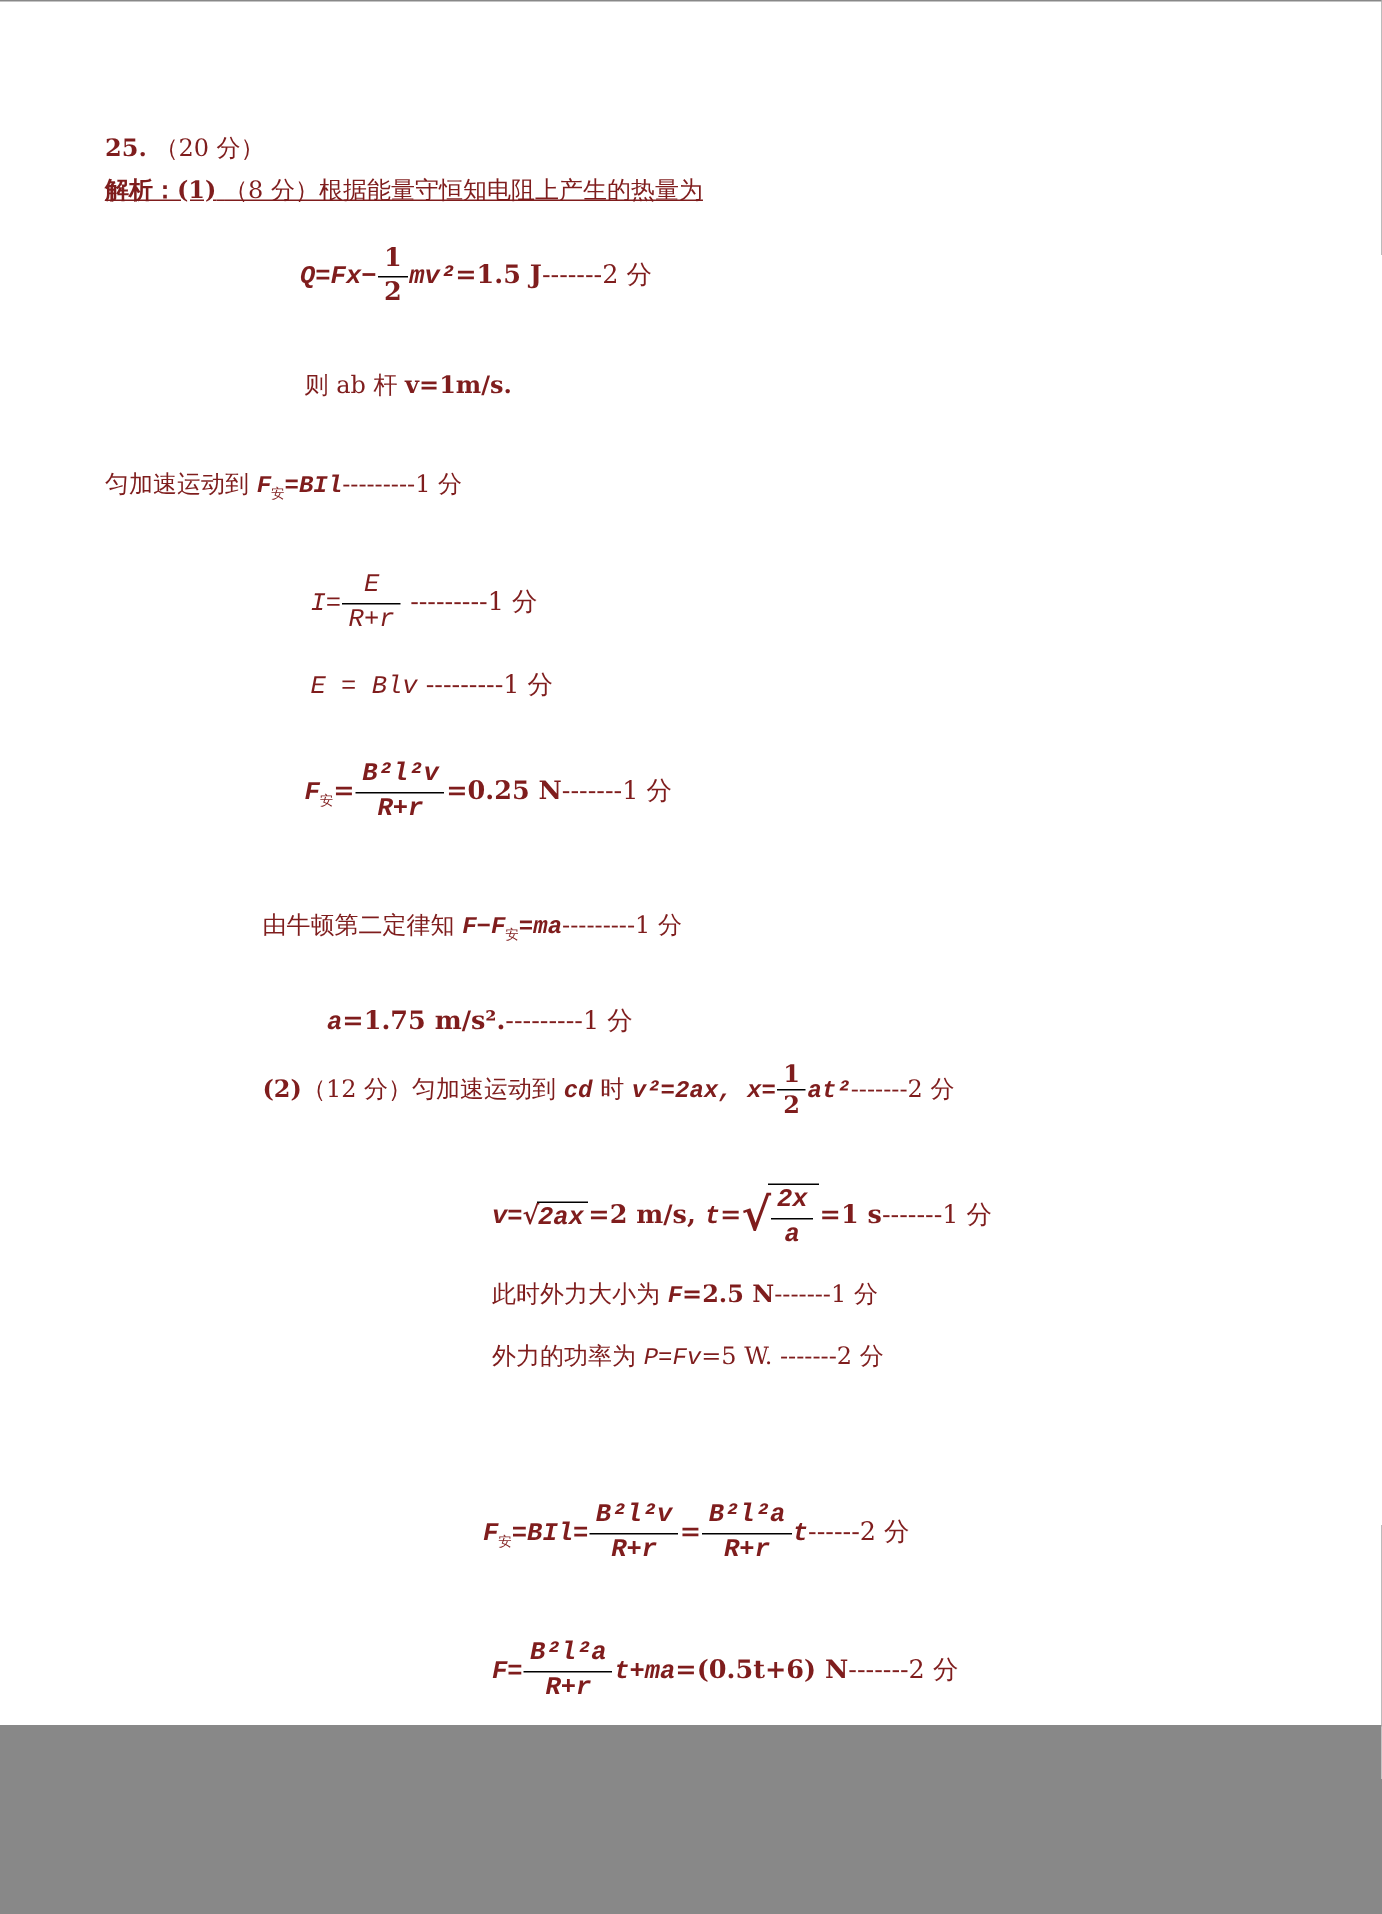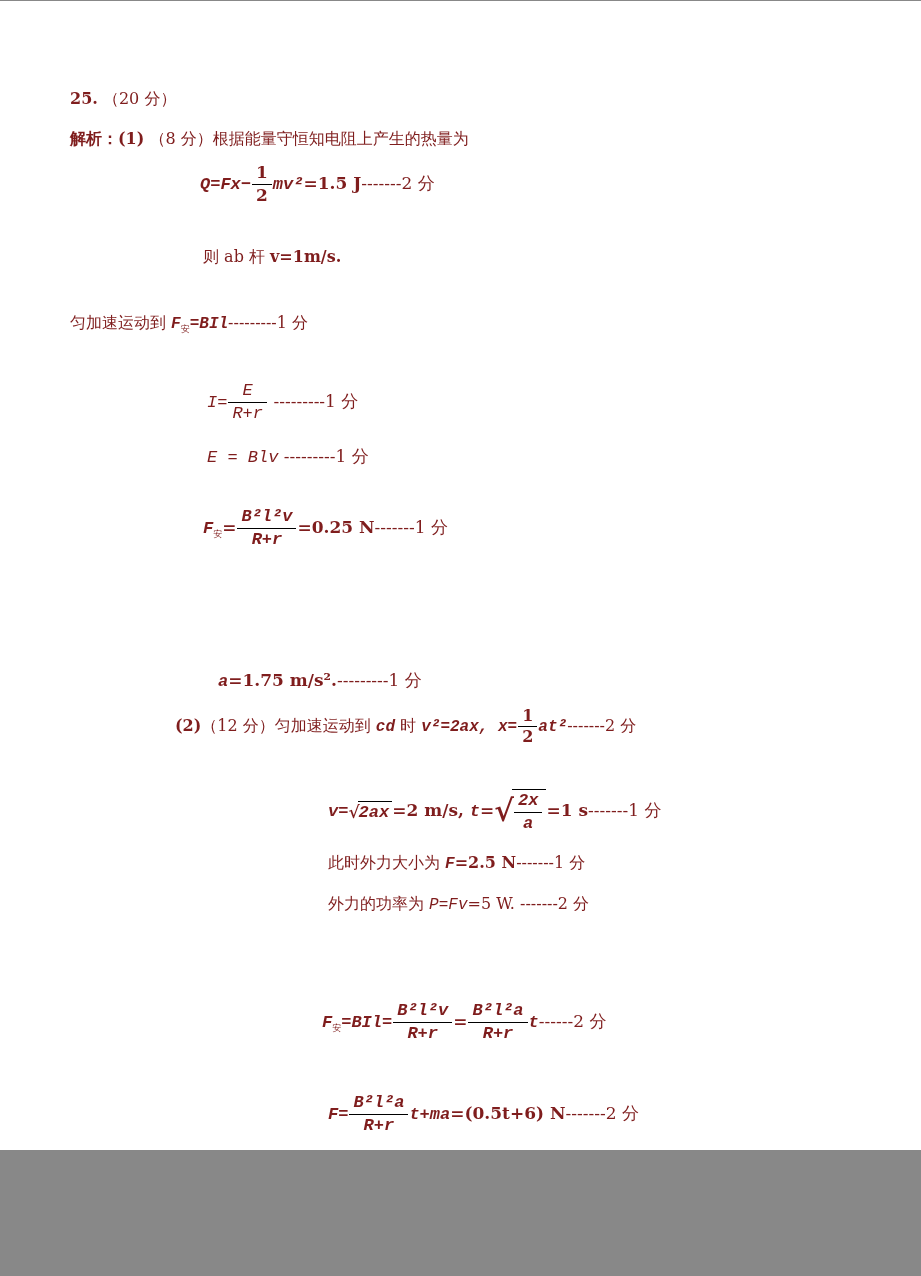"解析：(1) （8 分）根据能量守恒知电阻上产生的热量为" div.abs { text-decoration: none -> underline; top: 128px -> 116px }
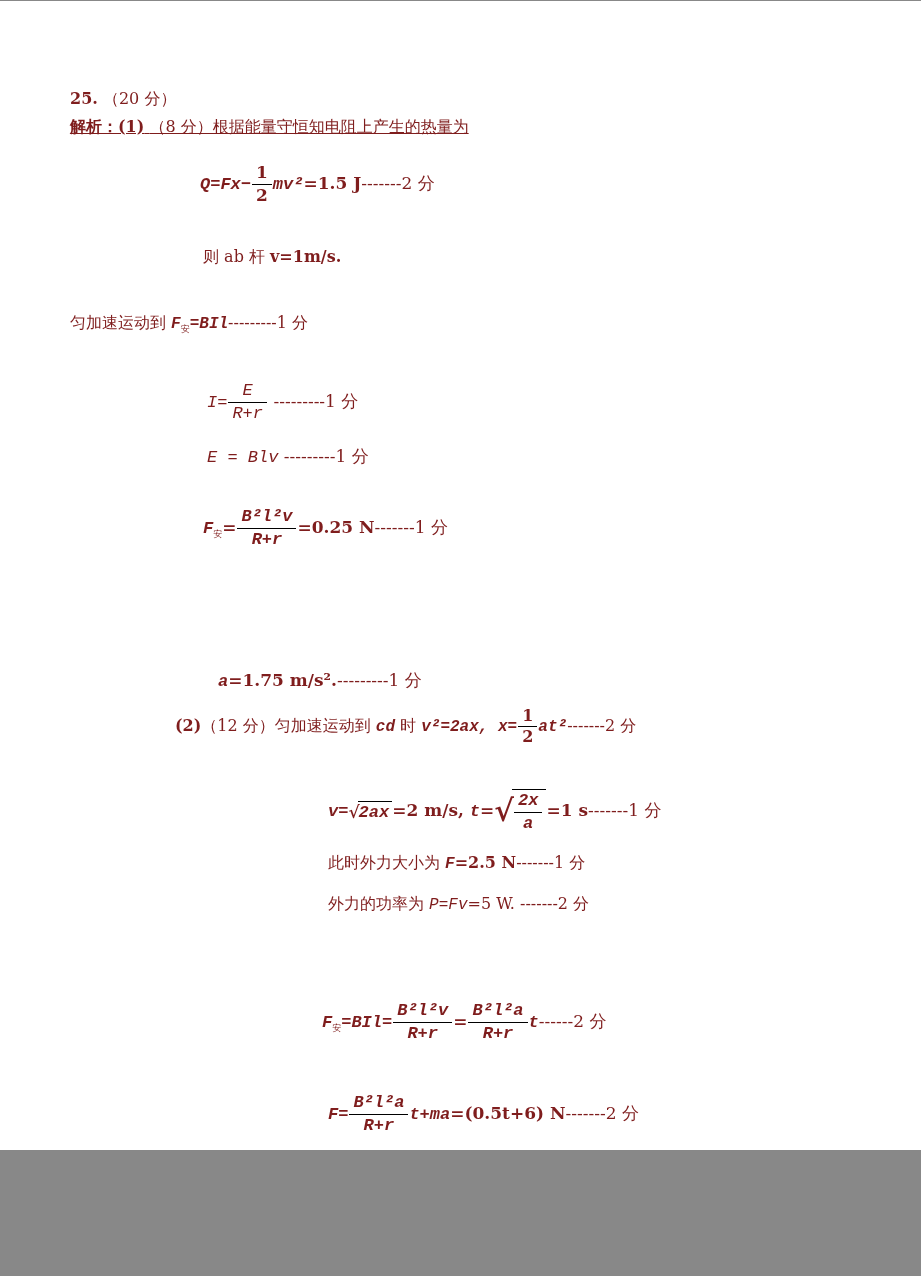"由牛顿第二定律知 F−F安=ma---------1 分" div.abs { html: none -> <div> <span>由牛顿第二定律知 </span><span>F−F</span><span>安</span><span>=ma</span><span>---------1 分</span> </div> }
